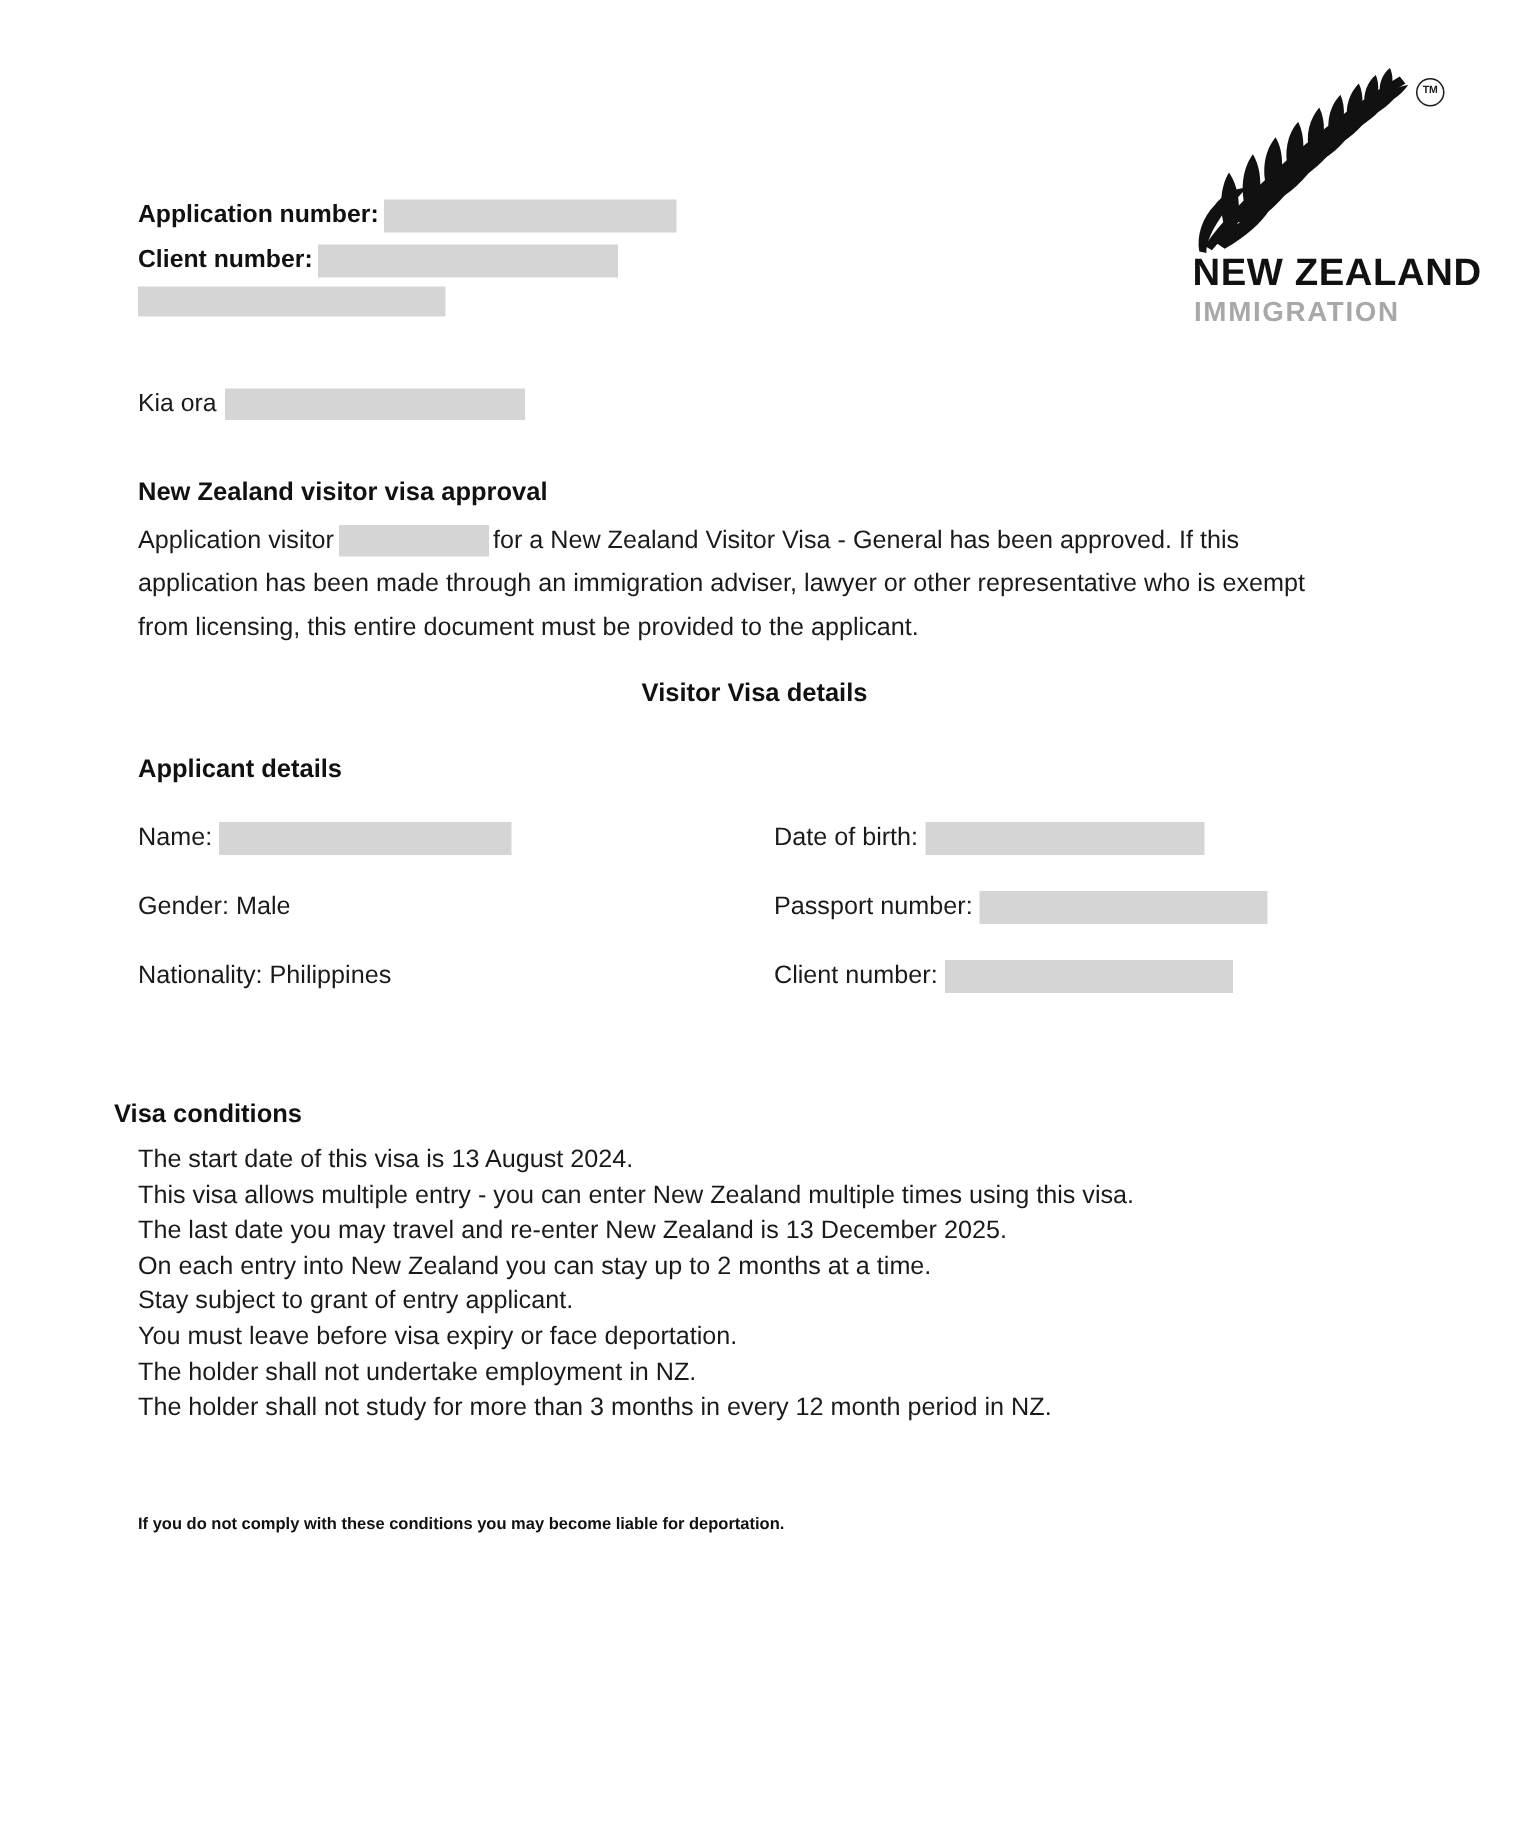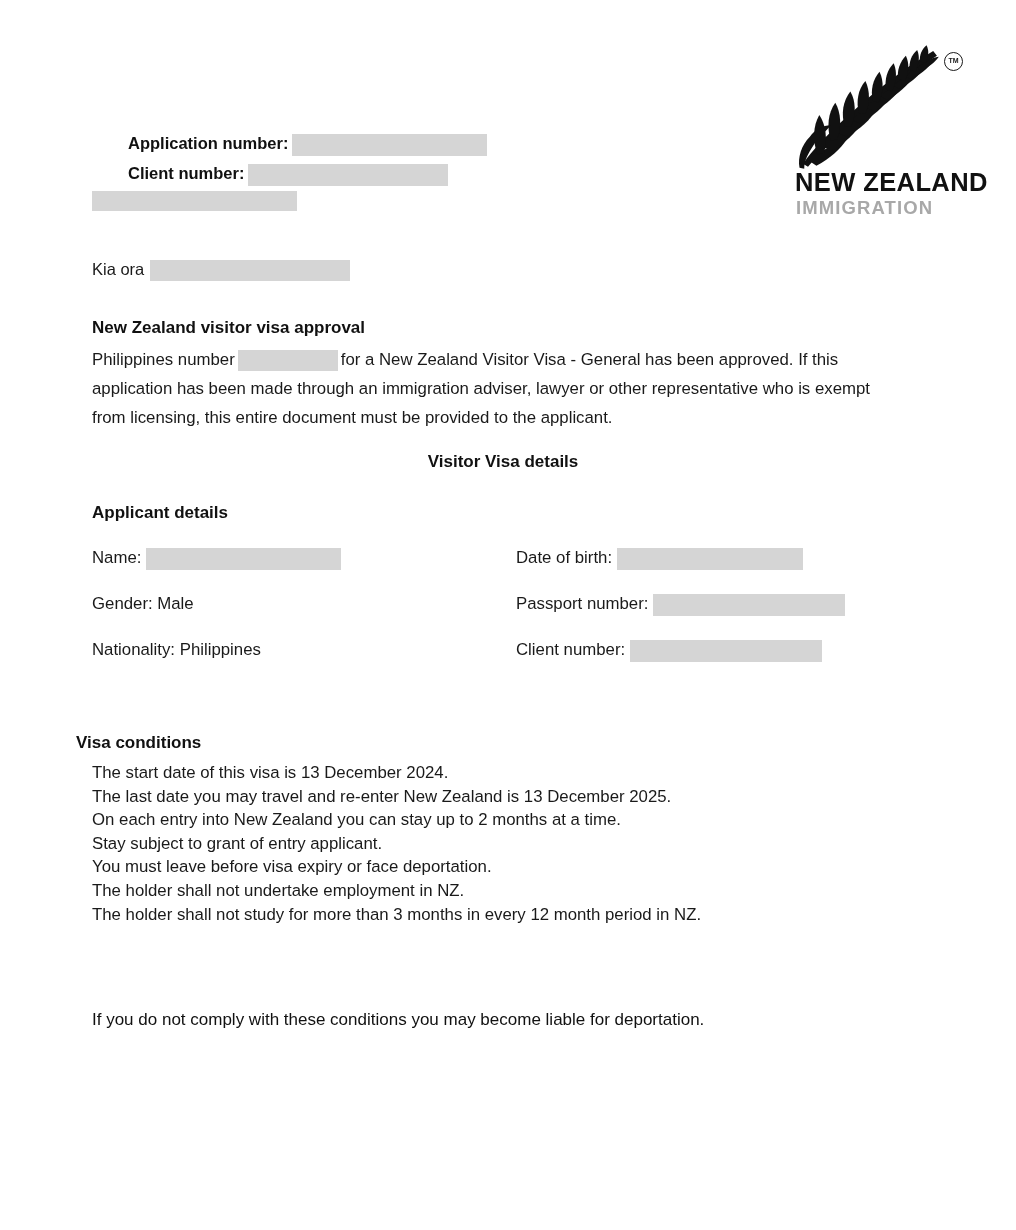"Application number:" .hdr-row { margin-left: 36px -> none }
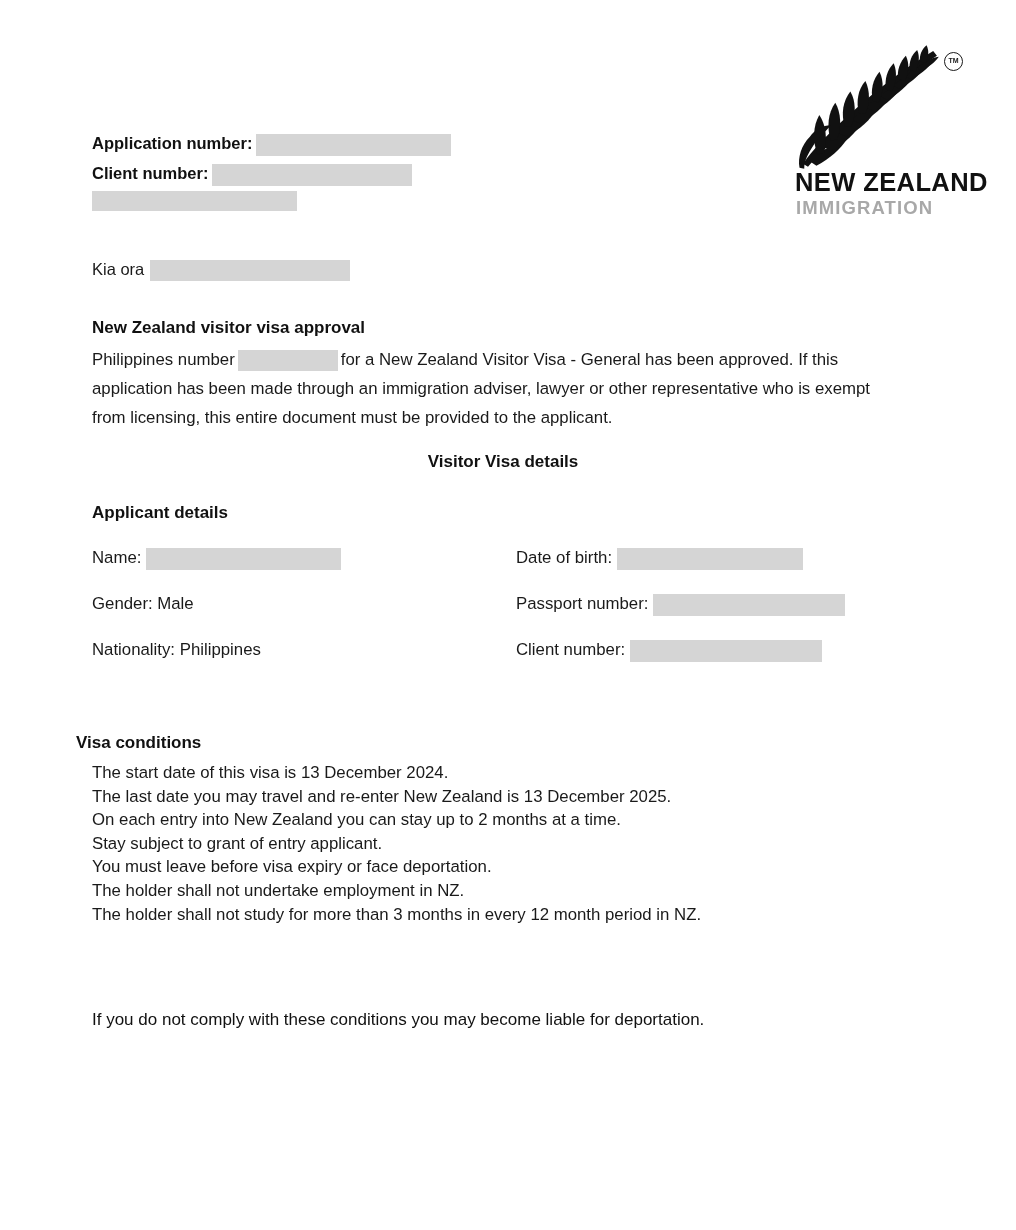"Philippines number" span { text: Philippines number -> Application visitor }
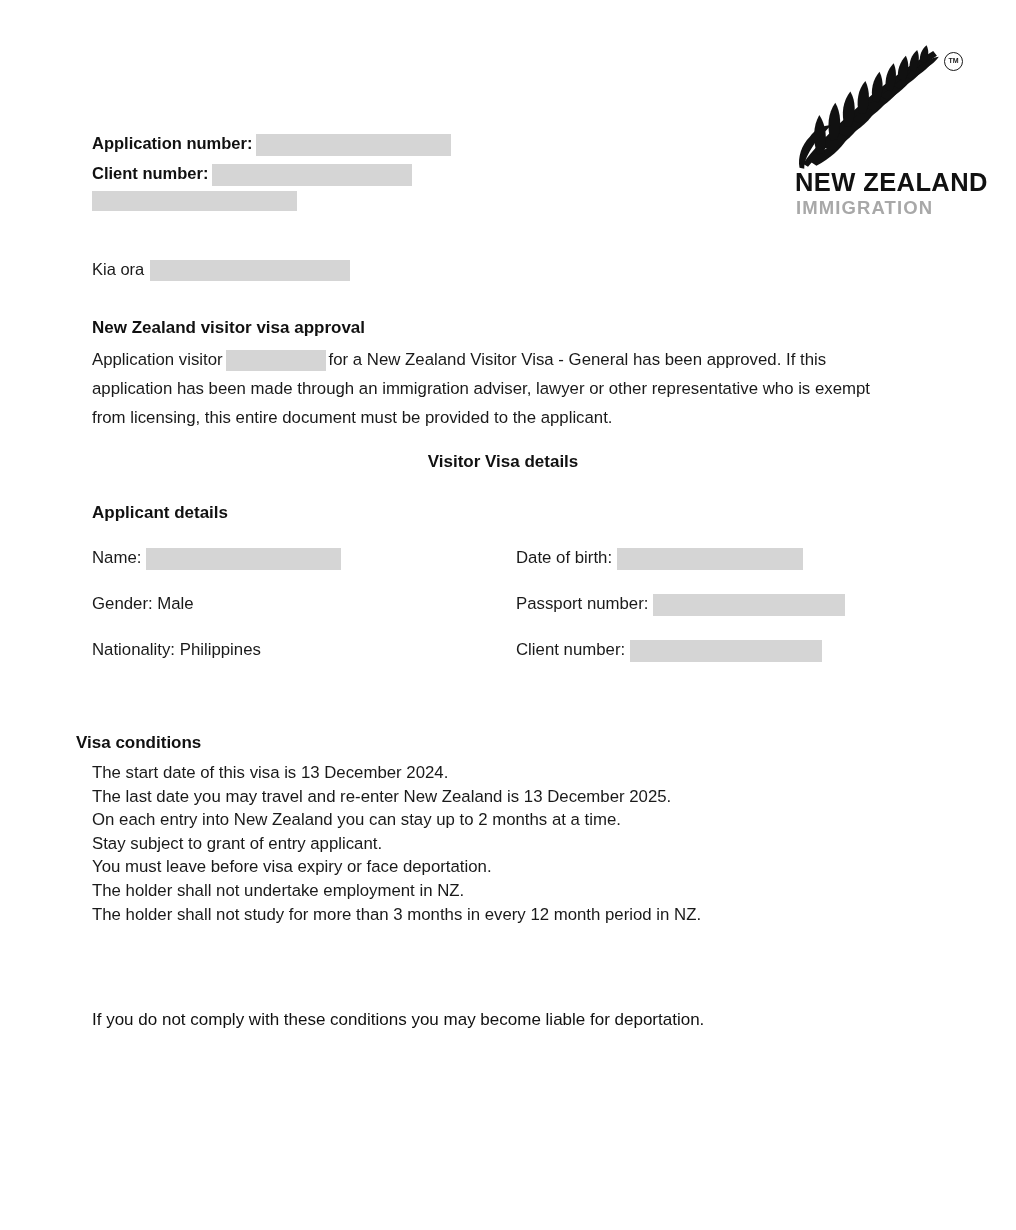"The start date of this" div.cond-line { text: December -> August }
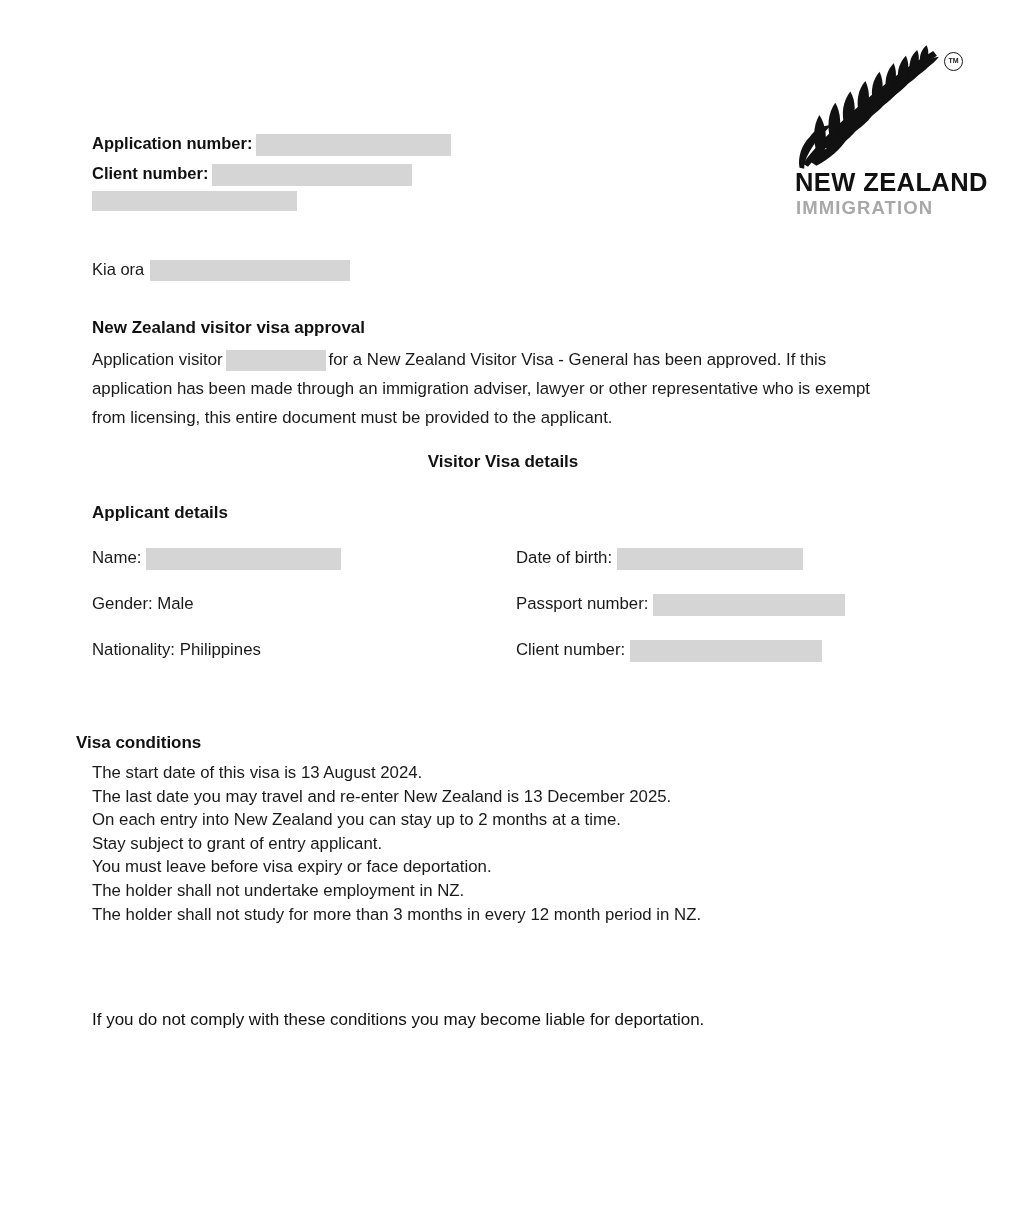"This visa allows multiple entry" div.cond-line { html: none -> <div>This visa allows multiple entry - you can enter New Zealand multiple times using this visa.</div> }
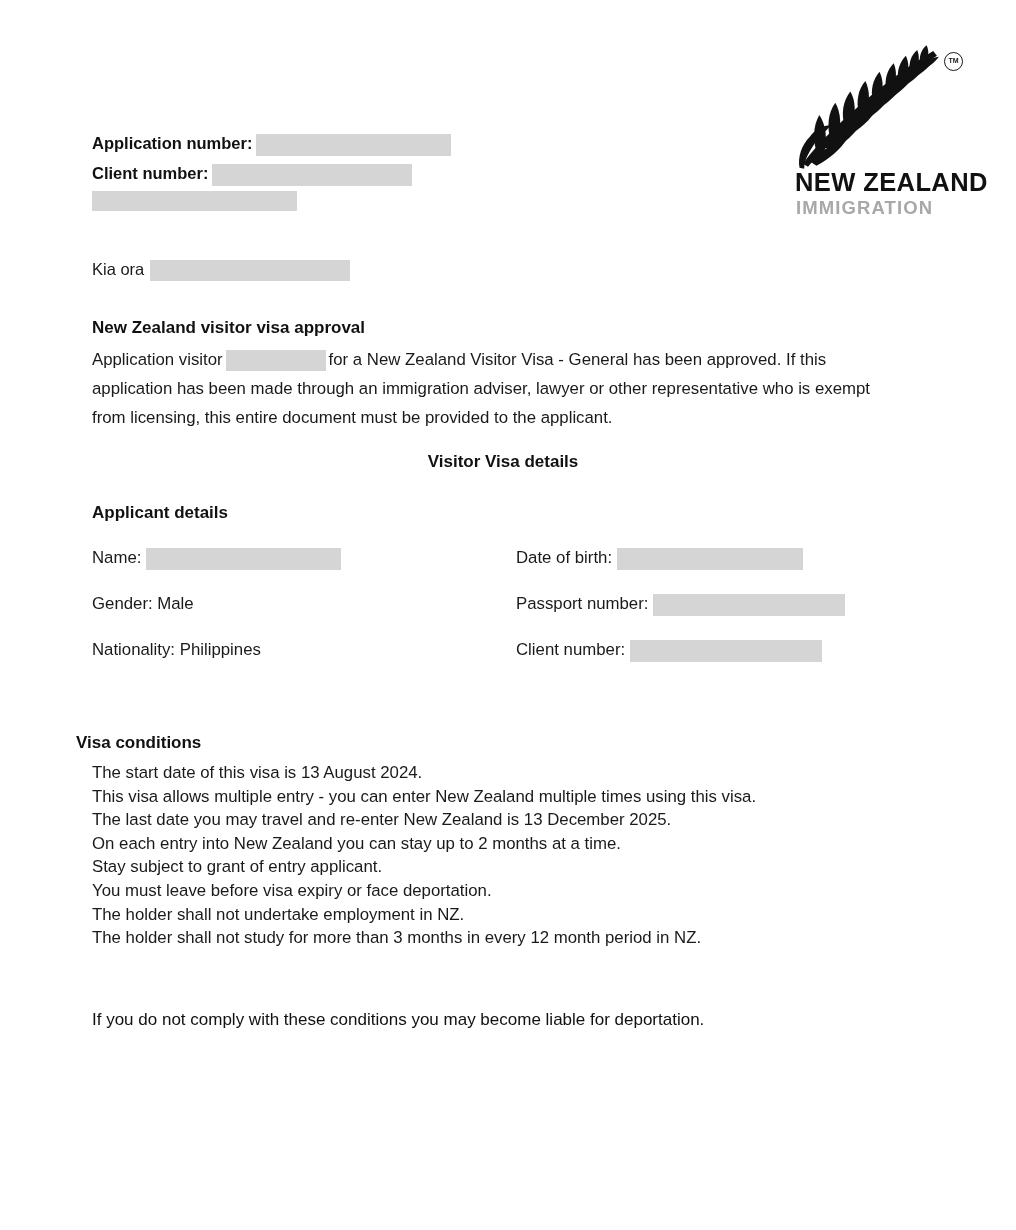"If you do not comply" .warning { font-size: 17px -> 11px; font-weight: normal -> bold }
